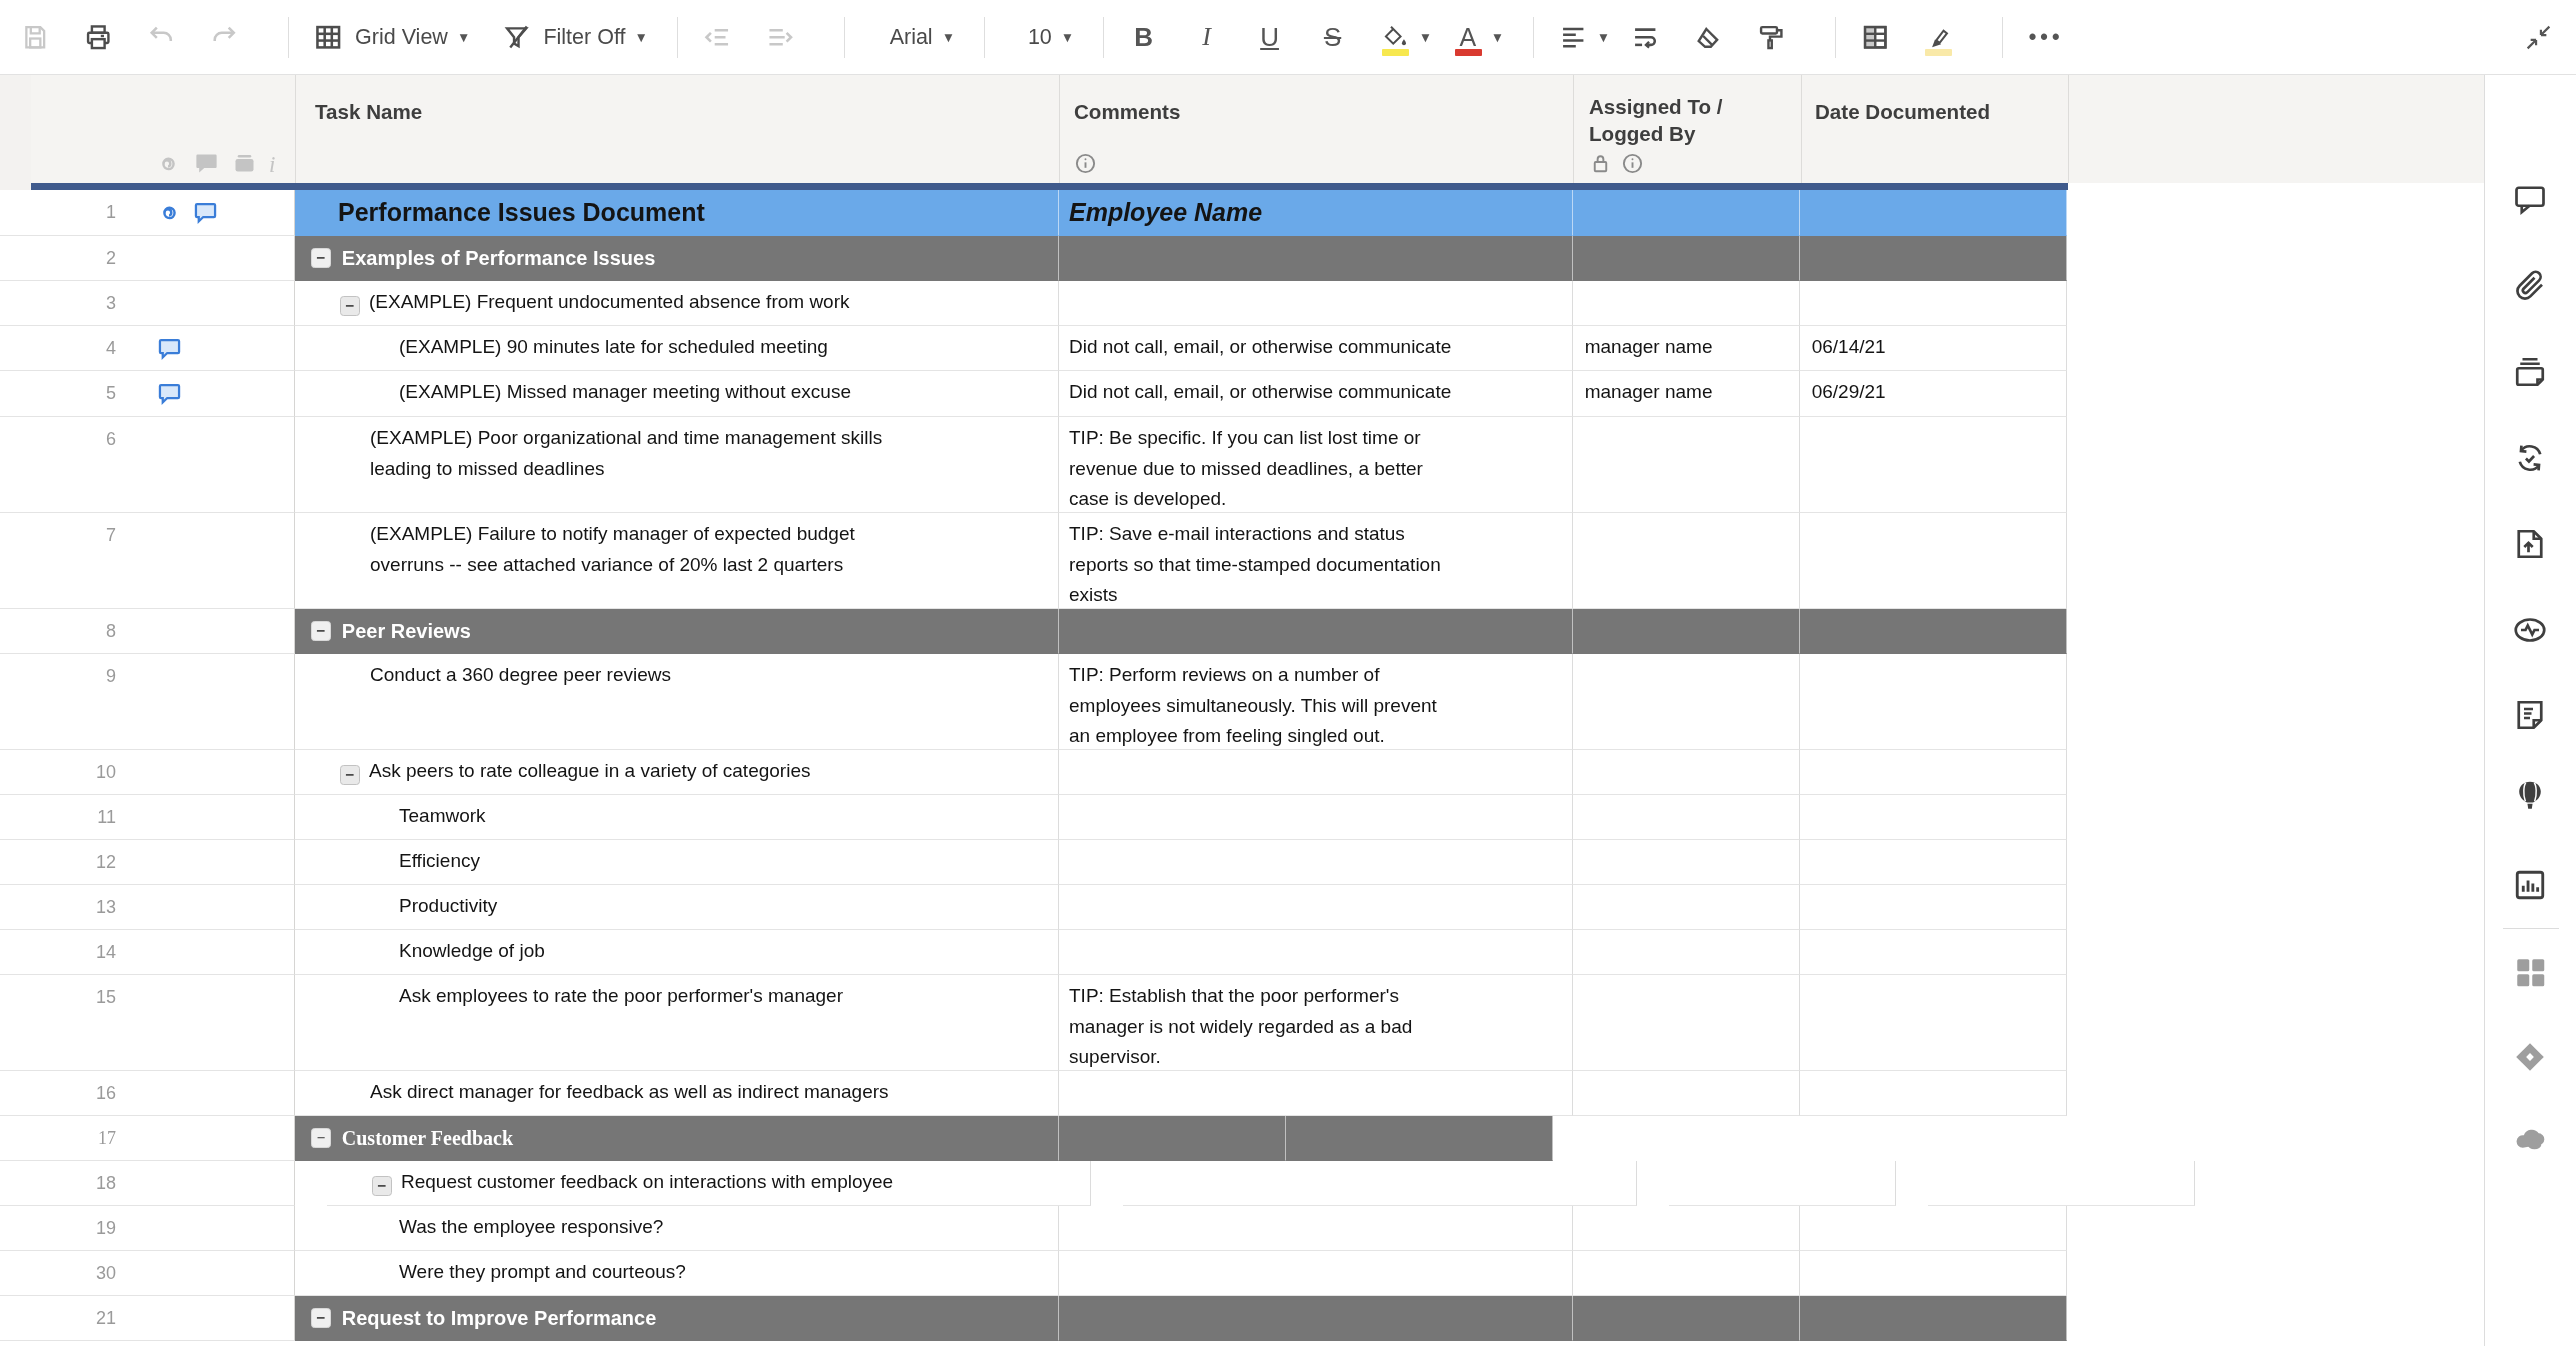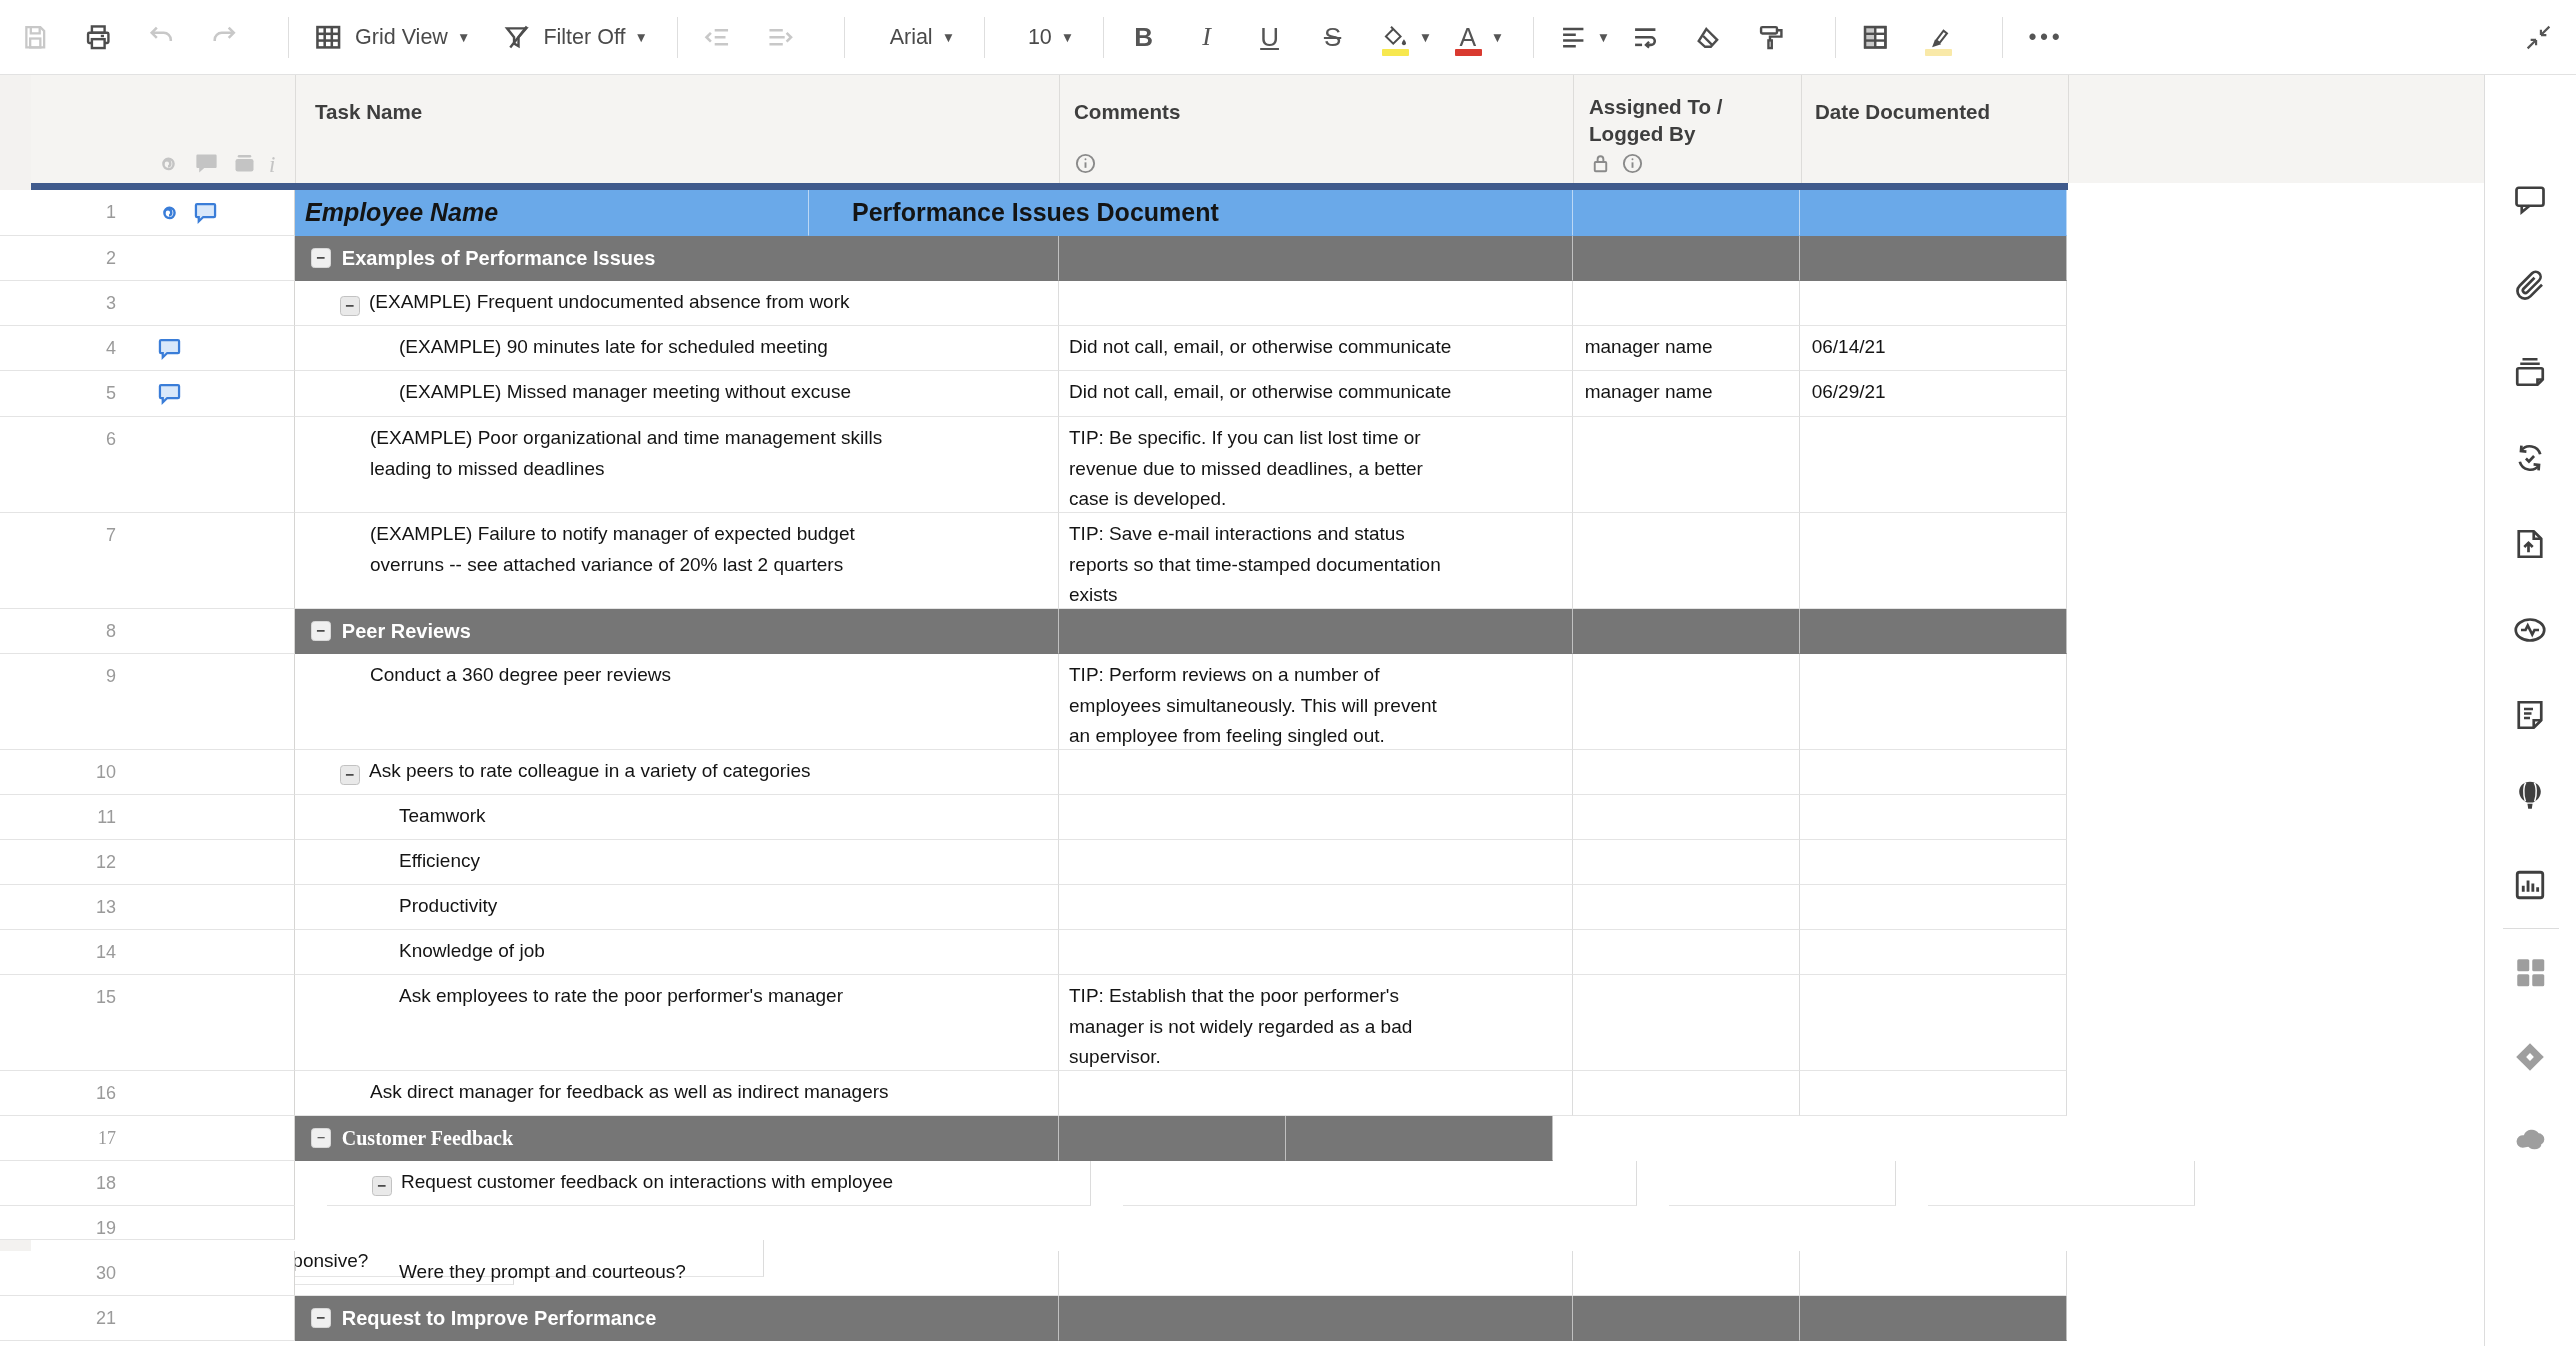"Employee Name" div.cell { order: before "Performance Issues Document" -> after "Performance Issues Document" }
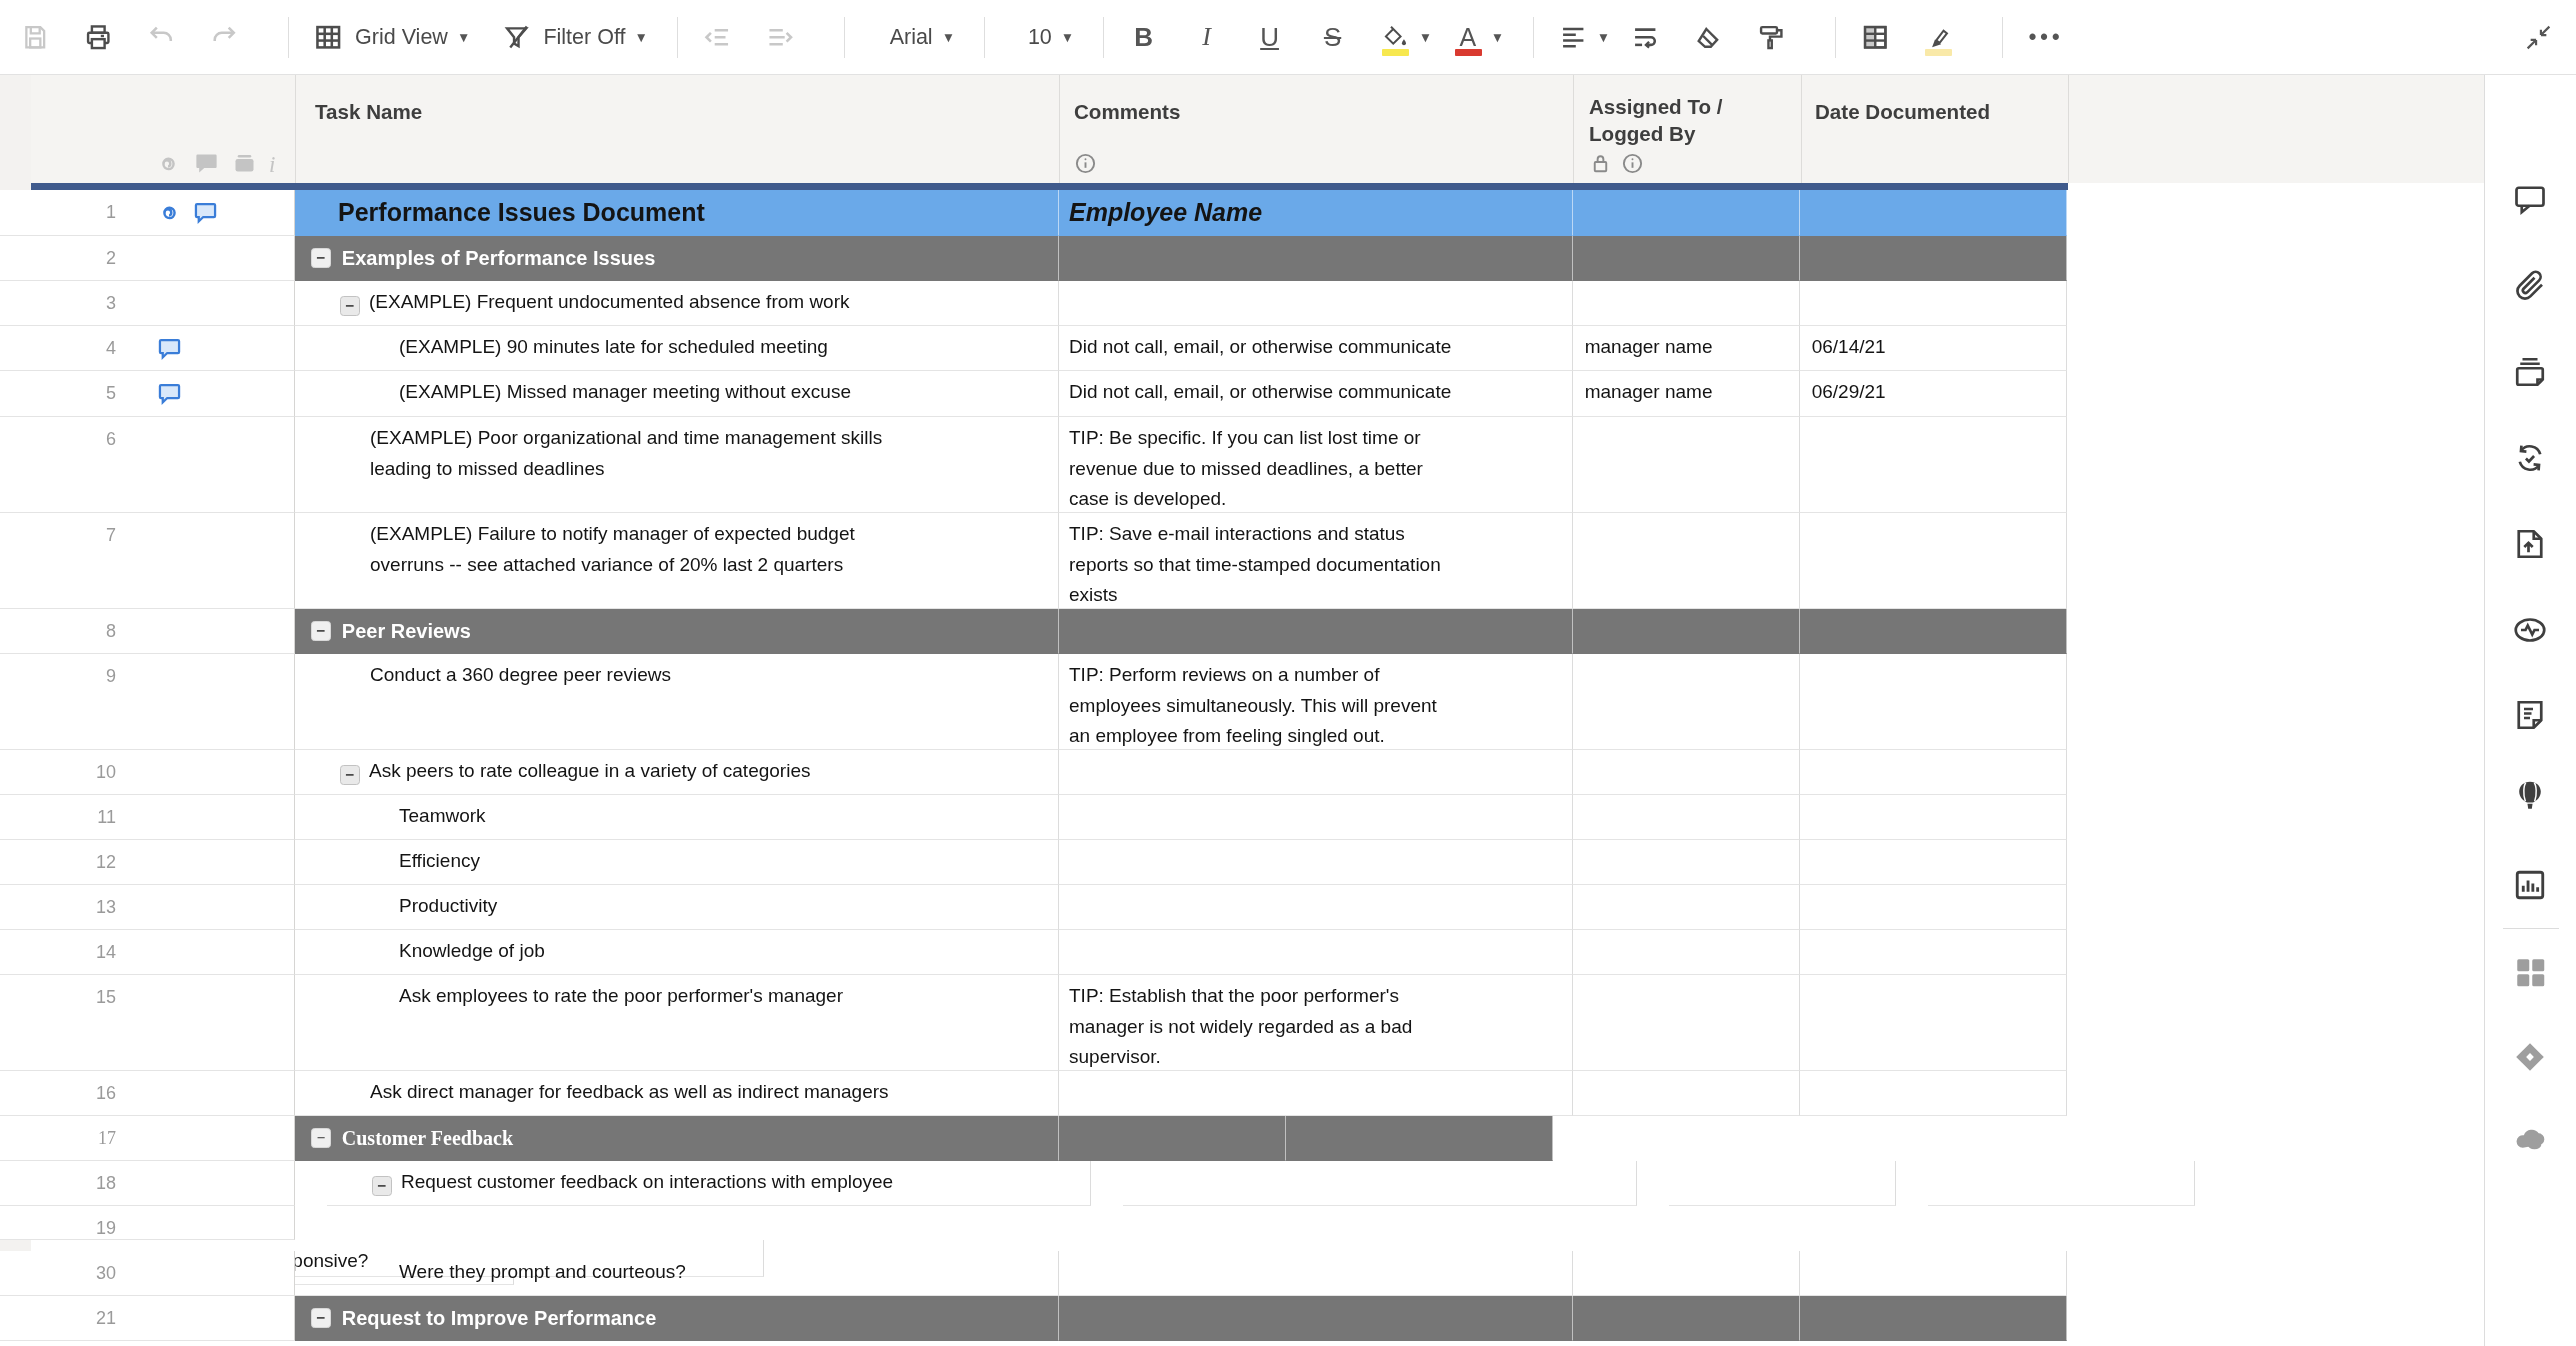"19" div.row { flex-direction: column -> none }
